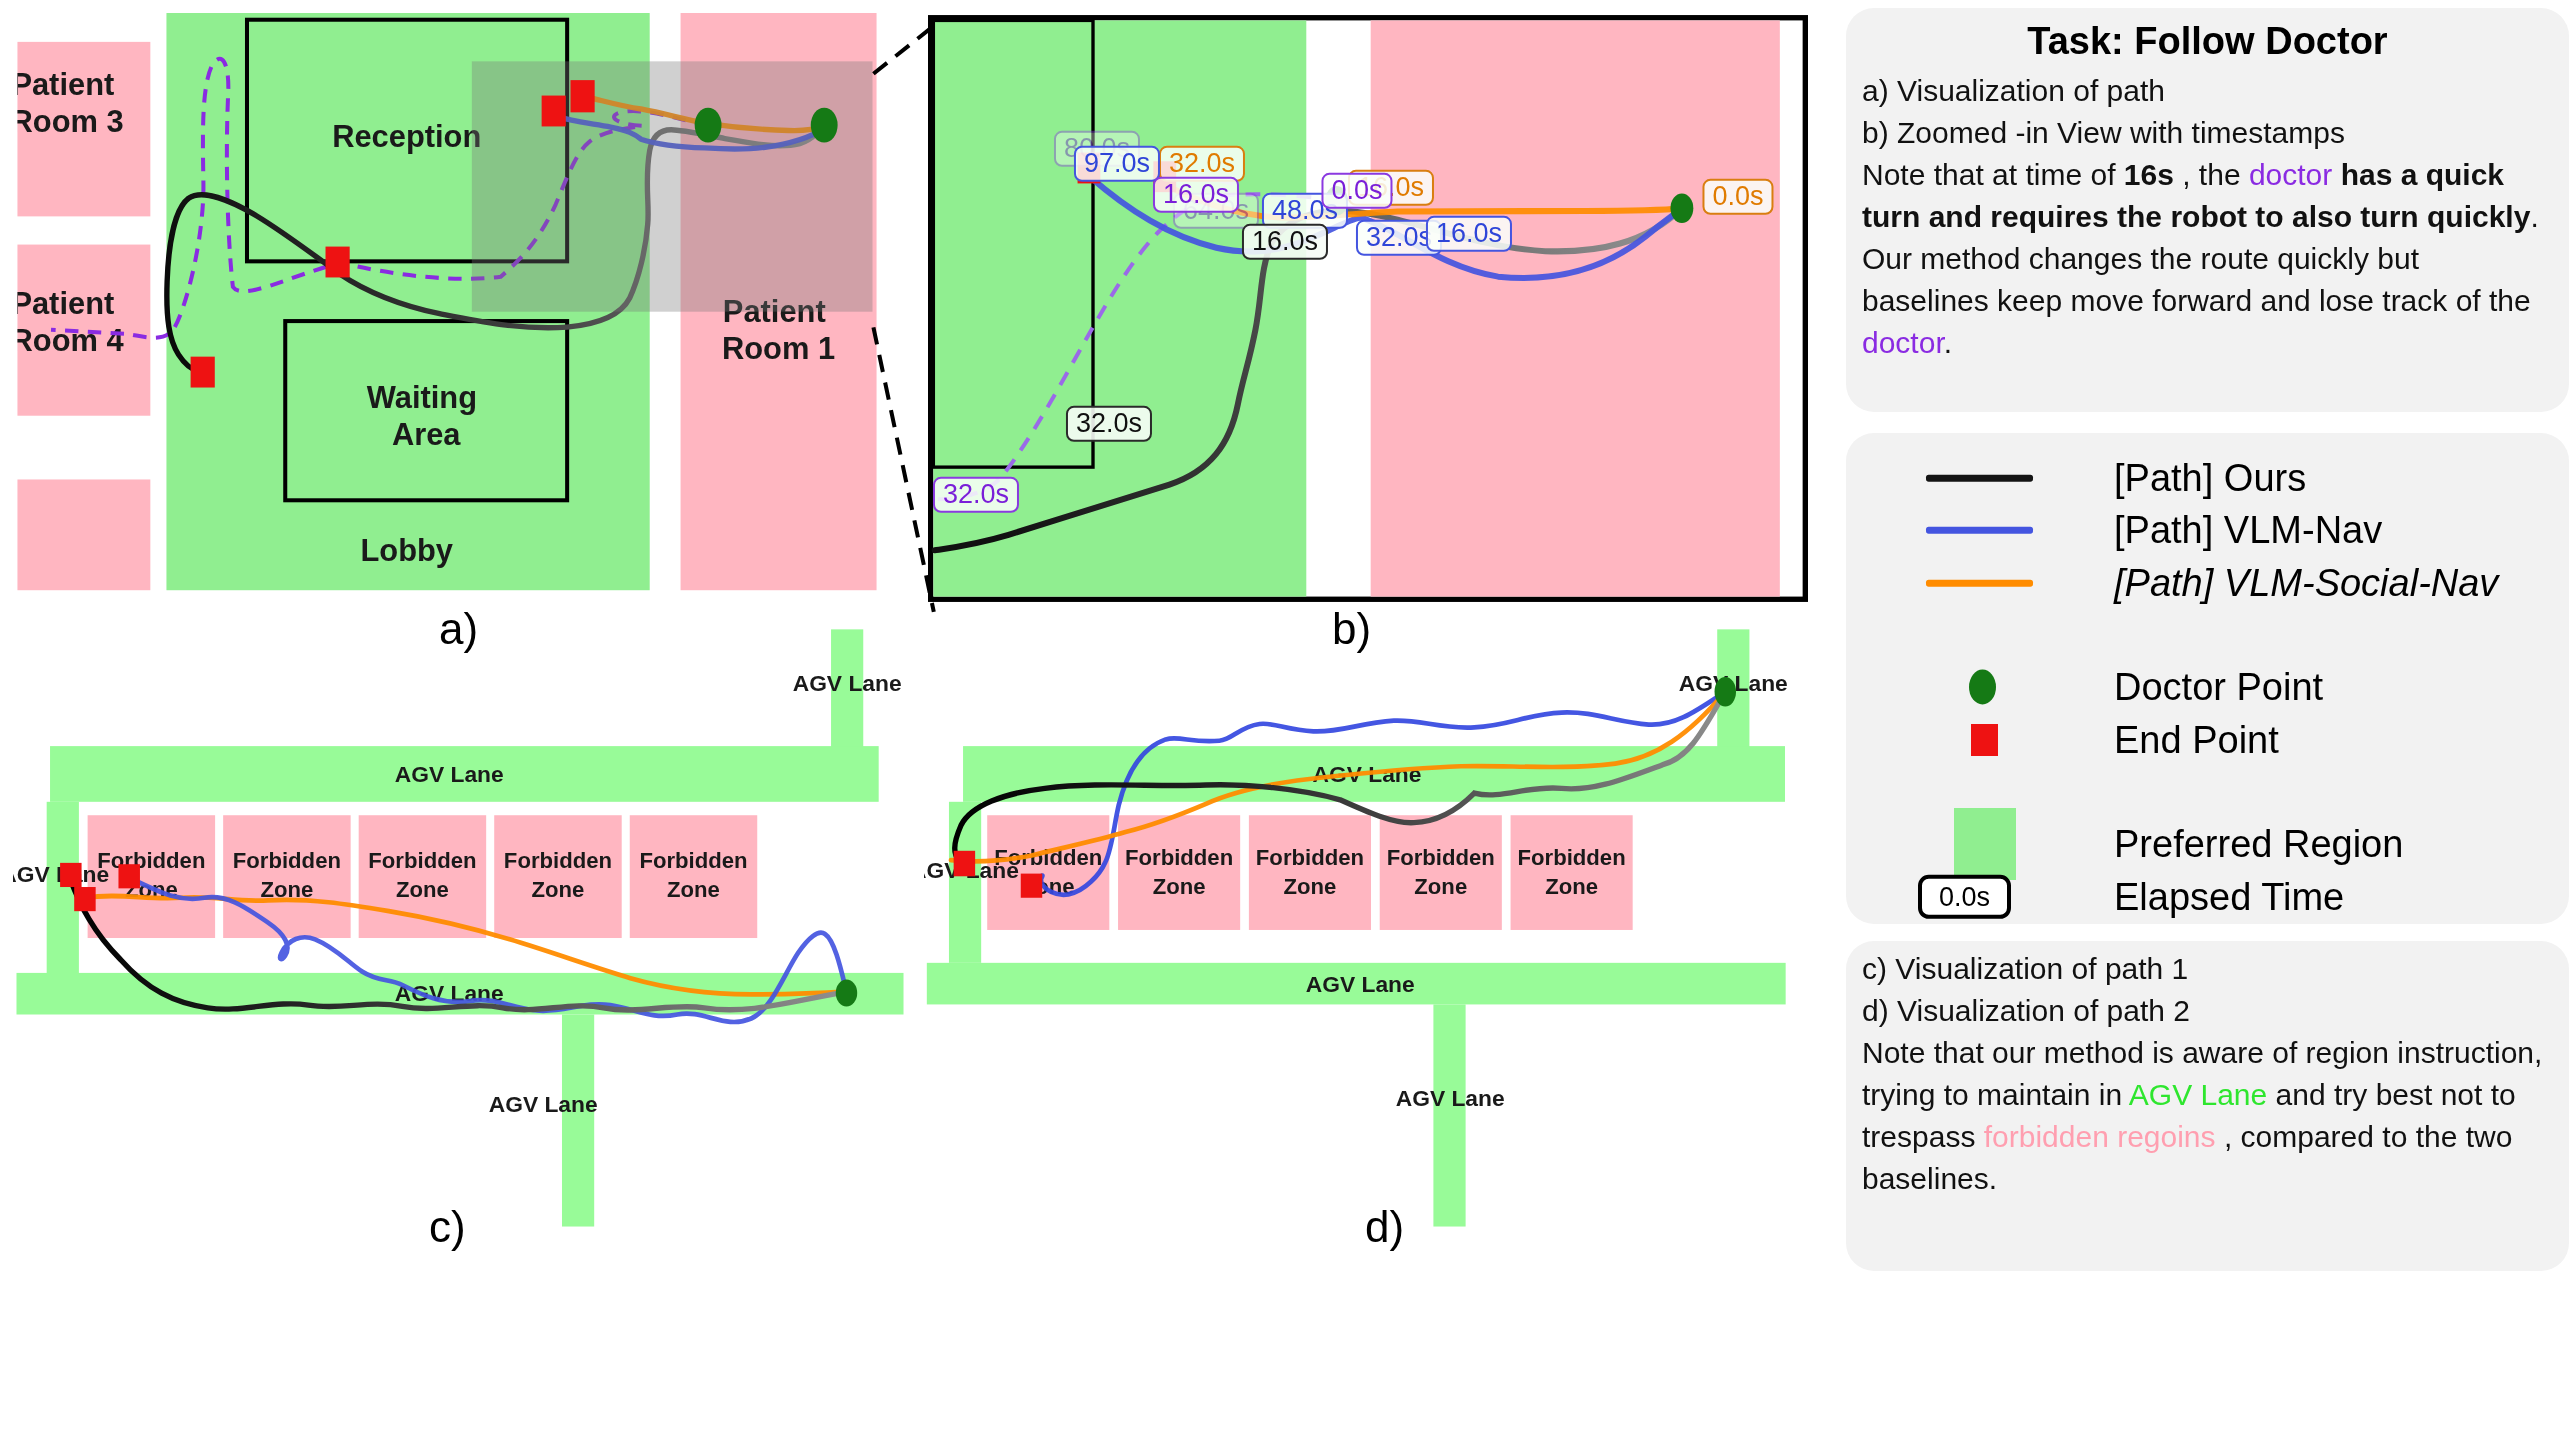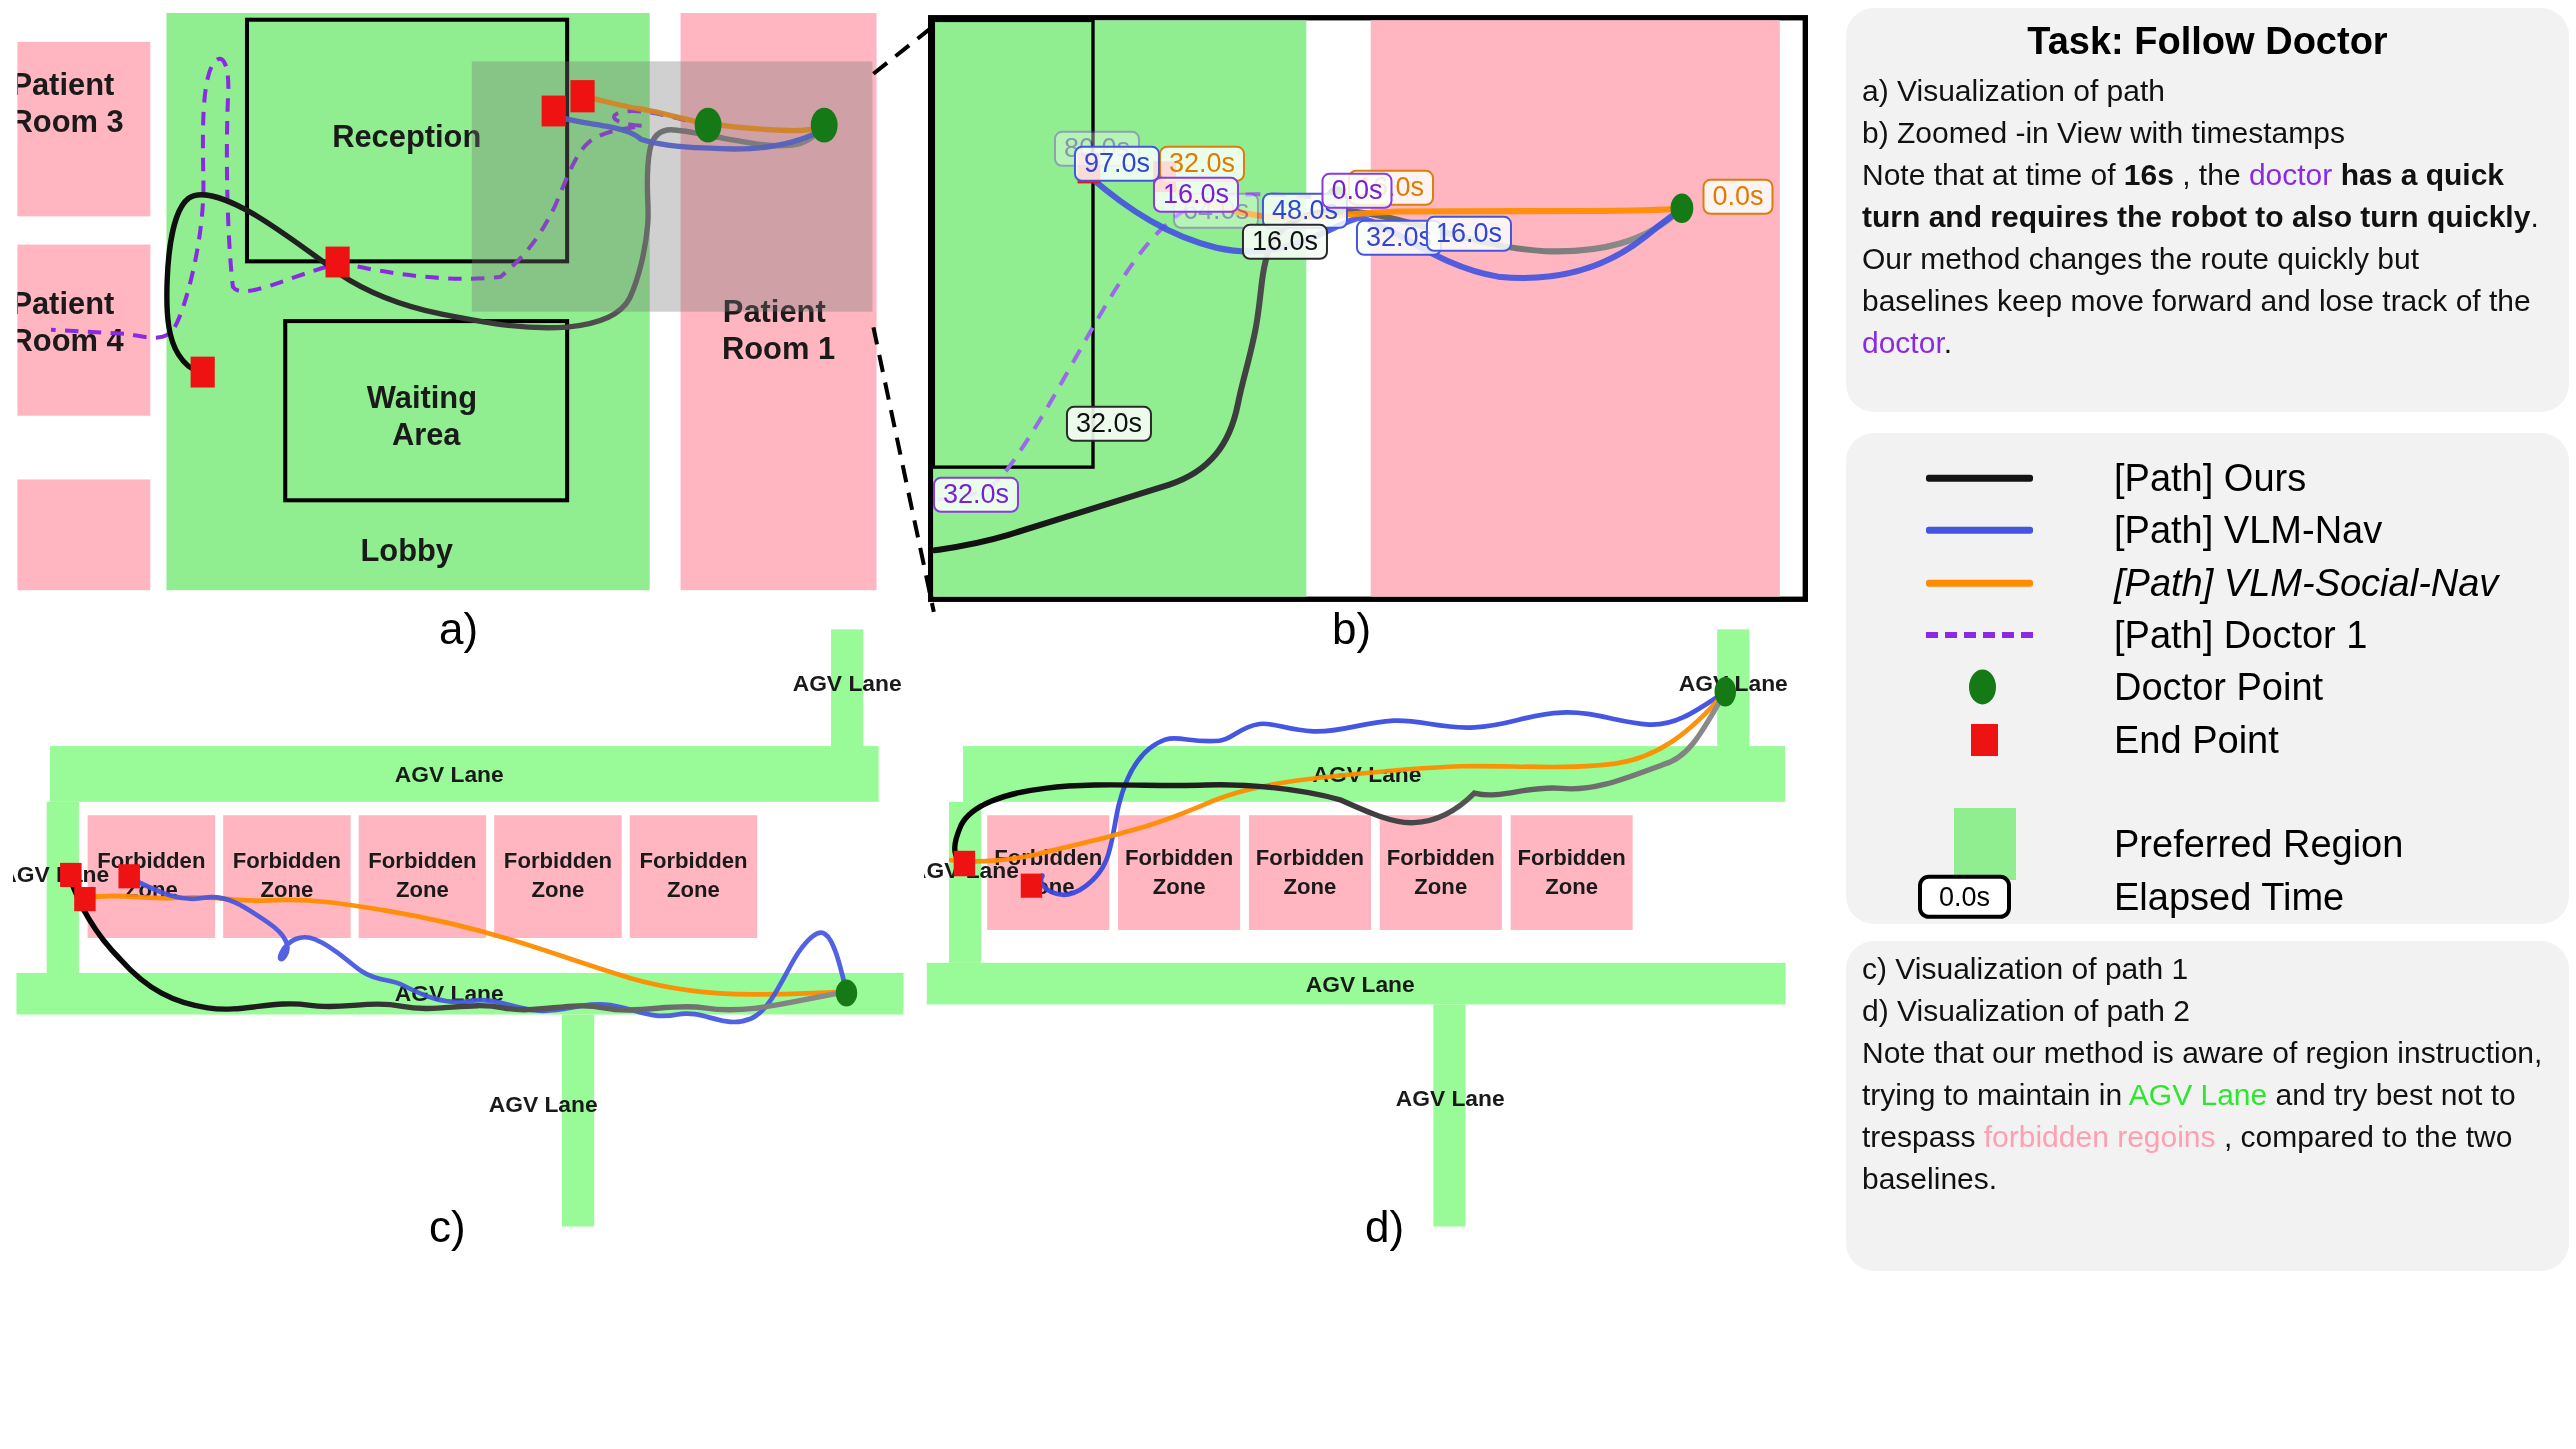"[Path] Doctor 1" div.legend-item { html: <div> <div> <div></div> </div> <div>[Path] Doctor 1</div> </div> -> none }
